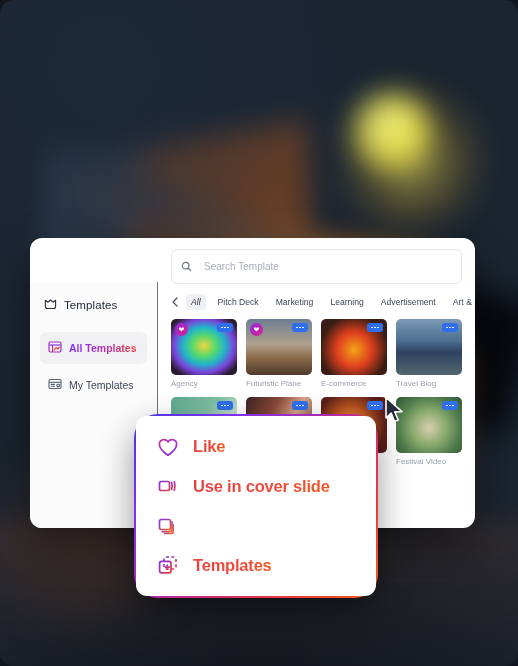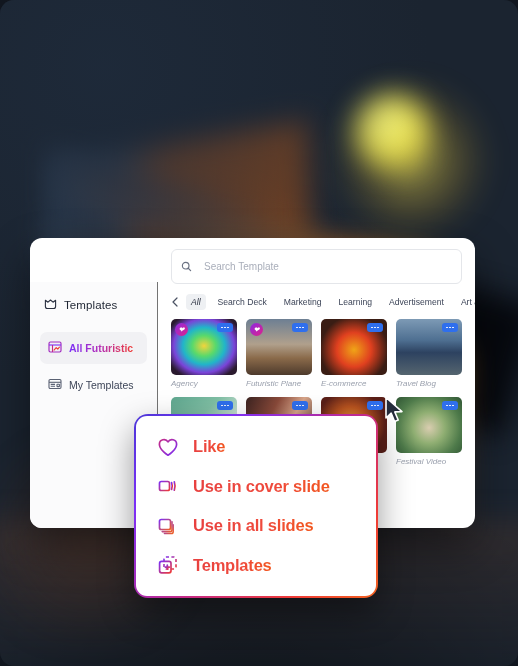"Search Deck" span.tab { text: Search -> Pitch }
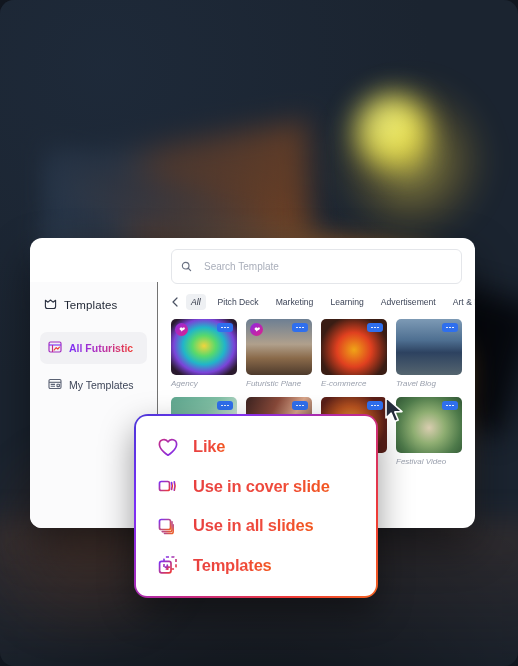"All Futuristic" span.txt { text: Futuristic -> Templates }
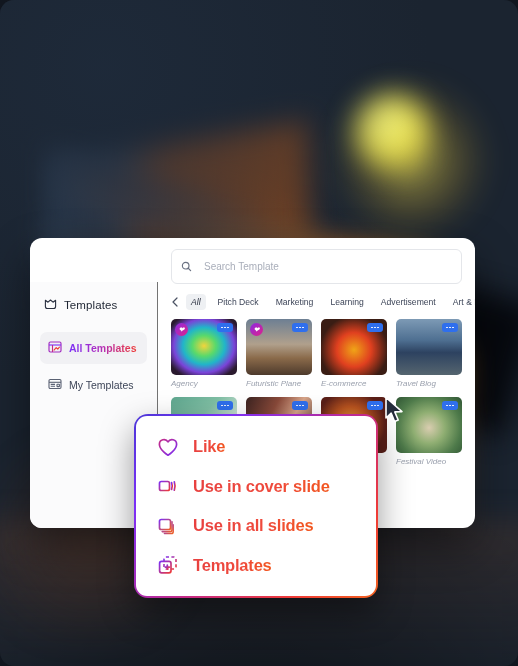"Agency" .card { font-style: italic -> none }
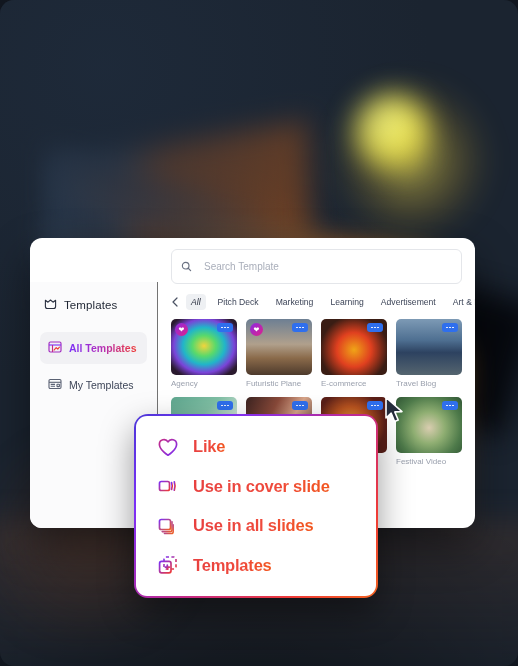"Like" #ctx { border-radius: 14px -> 24px }
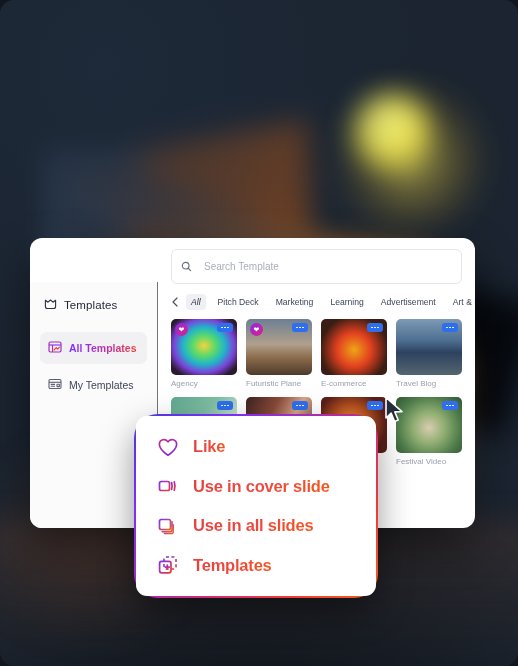"Use in all slides" span.mtxt { html: <span>Use in all slides</span> -> none }
